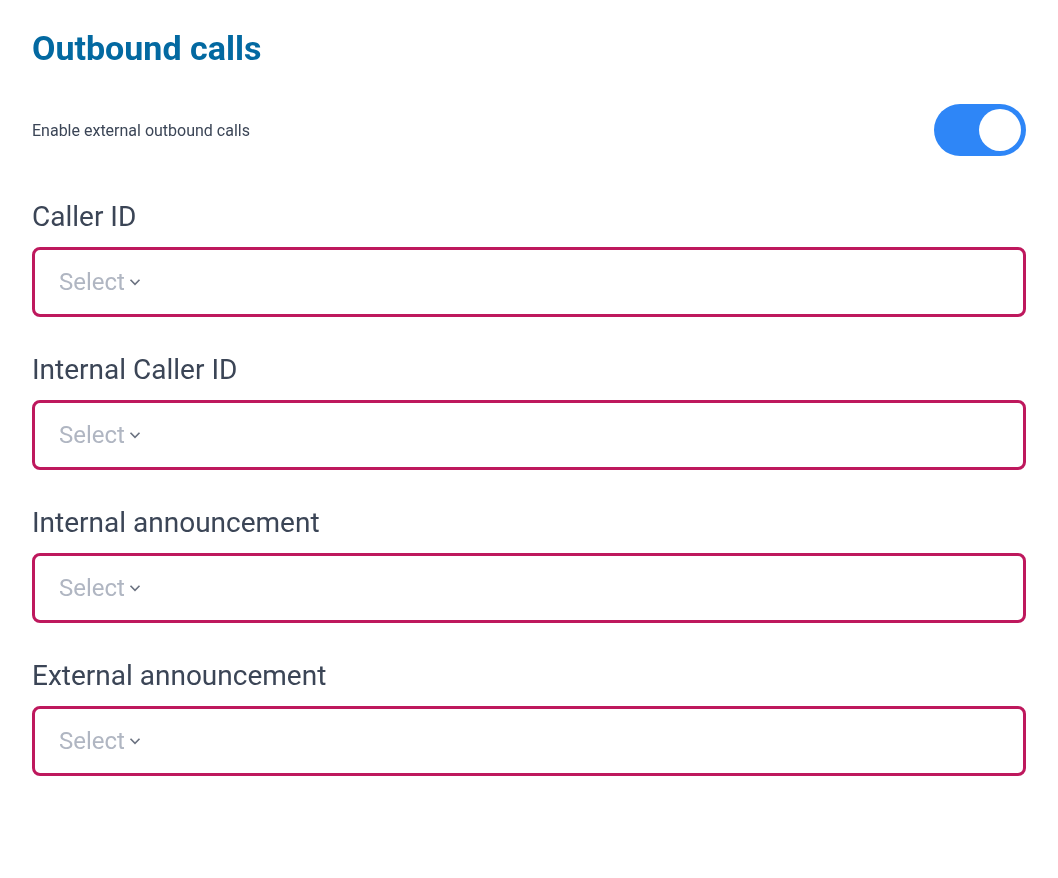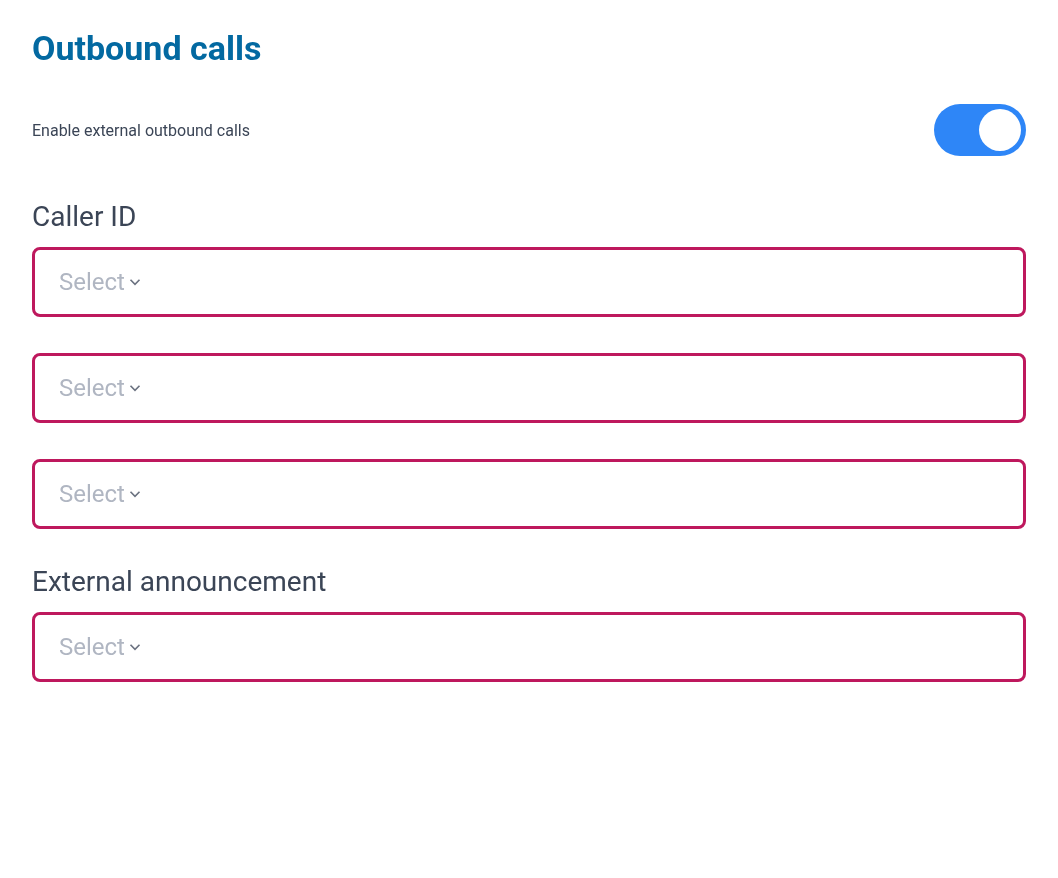"Internal Caller ID" label.field-label { html: none -> <label>Internal Caller ID</label> }
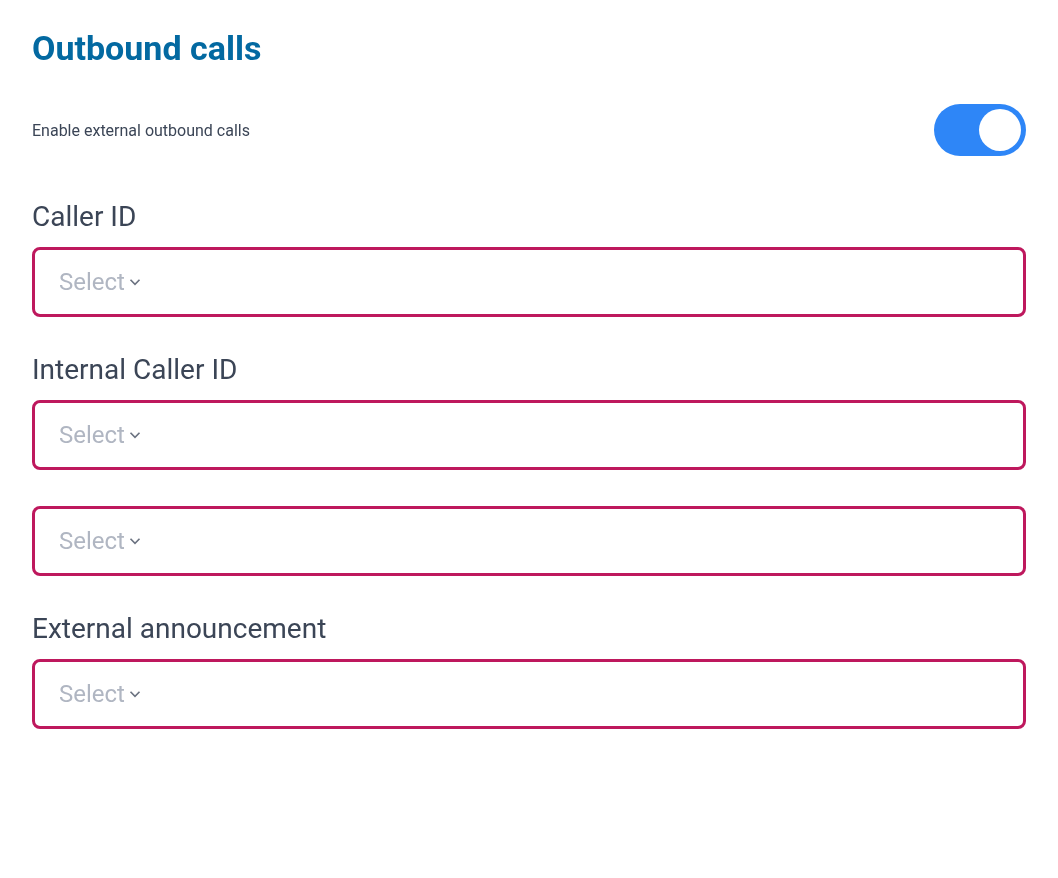"Internal announcement" label.field-label { html: none -> <label>Internal announcement</label> }
